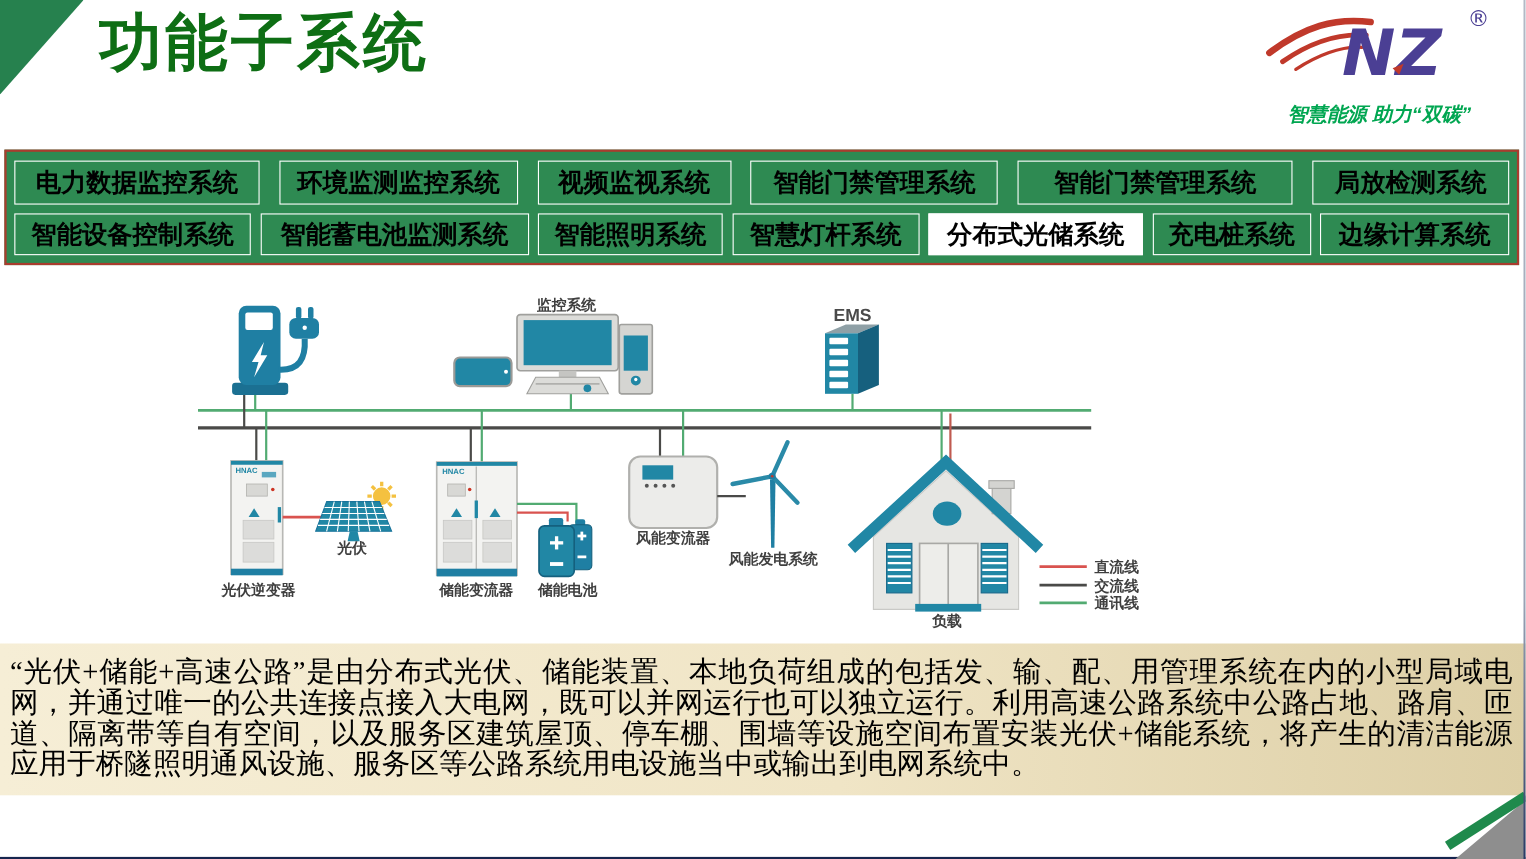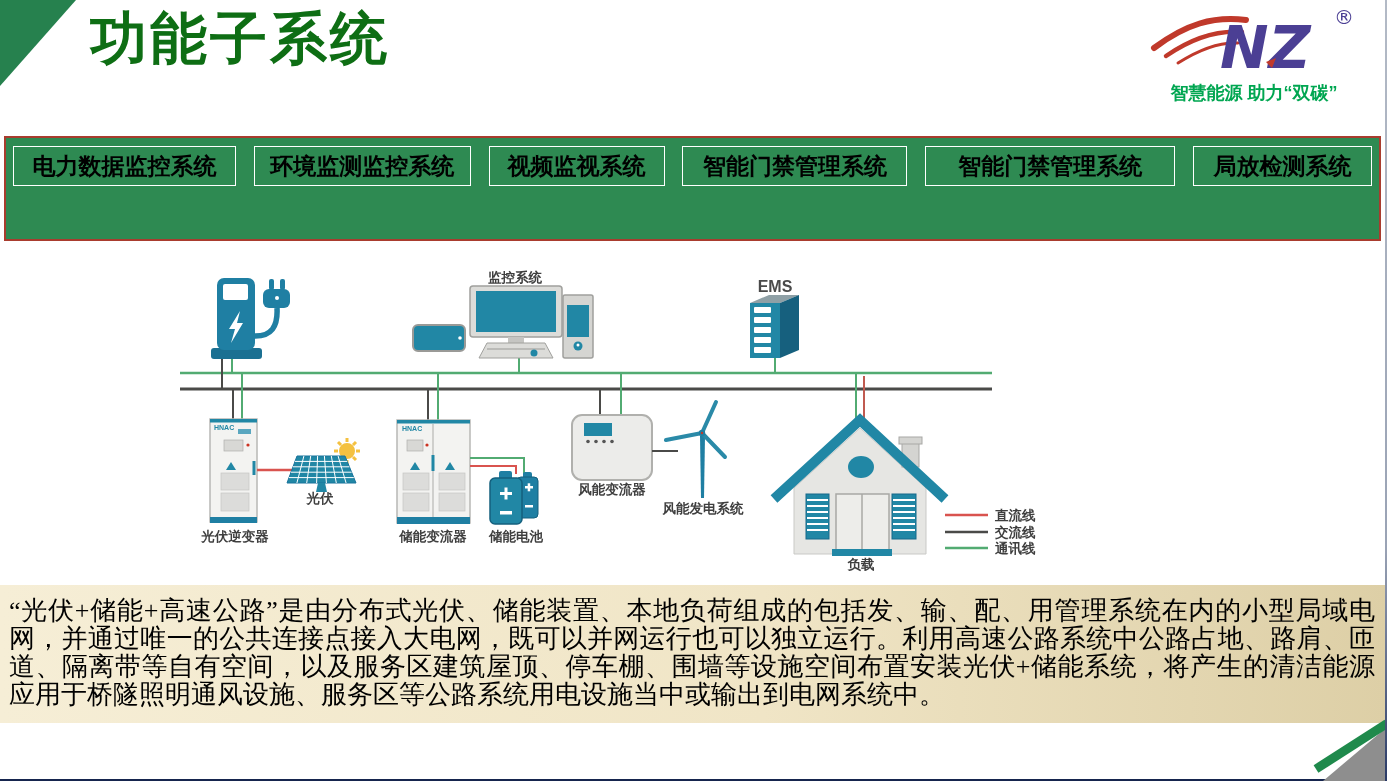"智慧能源 助力“双碳”" .logo .slogan { font-style: none -> italic; margin-top: 3px -> 13px }
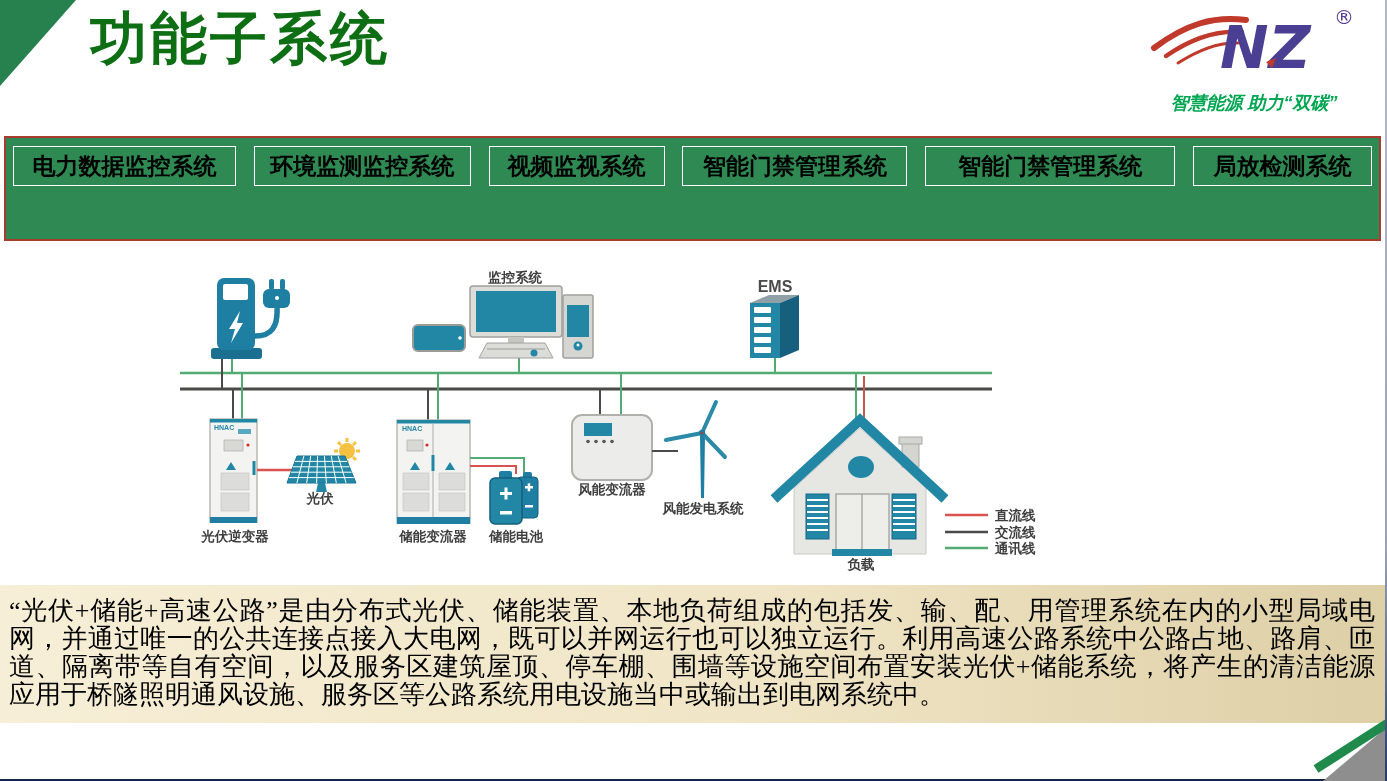"智能设备控制系统" div.mrow { html: none -> <div> <div>智能设备控制系统</div> <div>智能蓄电池监测系统</div> <div>智能照明系统</div> <div>智慧灯杆系统</div> <div>分布式光储系统</div> <div>充电桩系统</div> <div>边缘计算系统</div> </div> }
